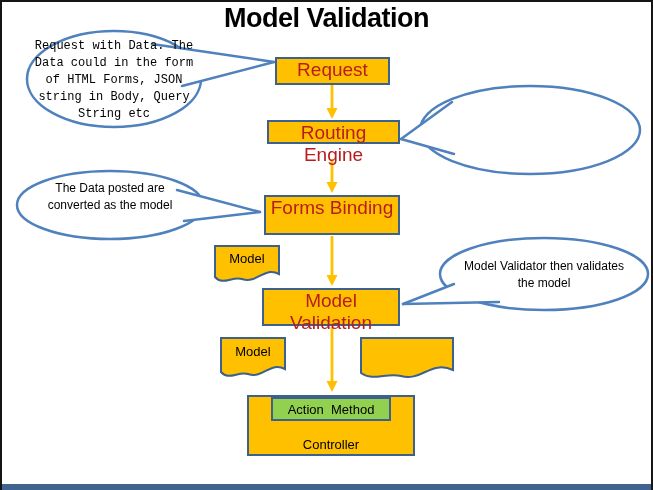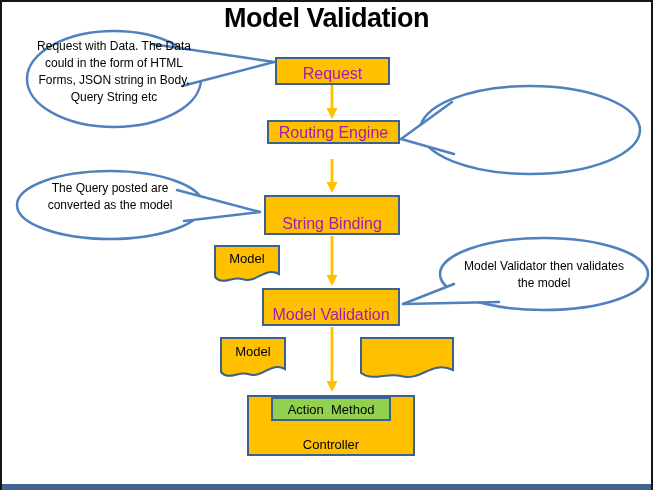"Request with Data. The Data" div.bubble-text { font-family: none -> Liberation Mono, monospace }
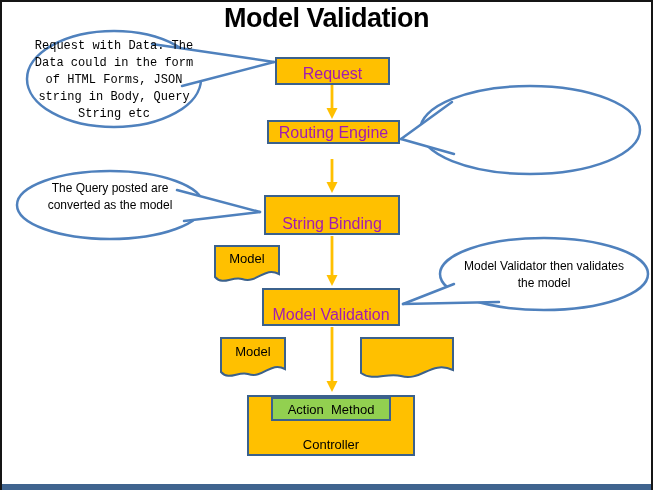"Request" .box { align-items: flex-end -> flex-start; color: #a21caf -> #b91c1c; font-size: 16px -> 19px }
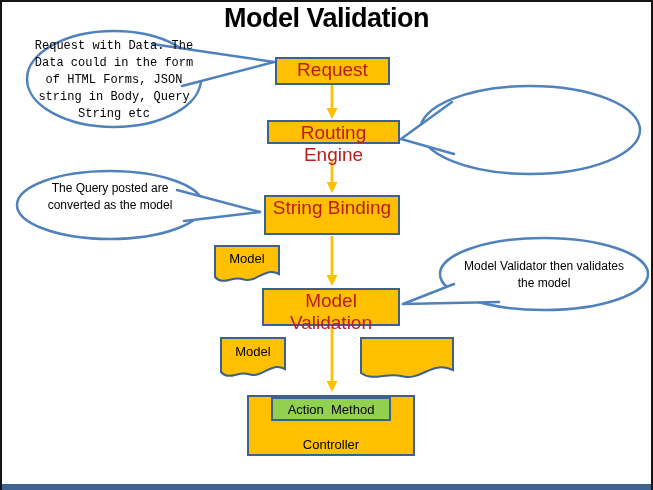"The Query posted are converted" div.bubble-text { text: Query -> Data }
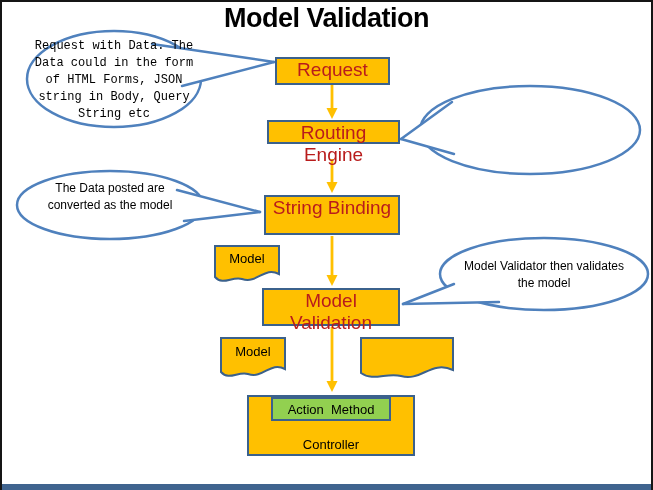"String Binding" span { text: String -> Forms }
